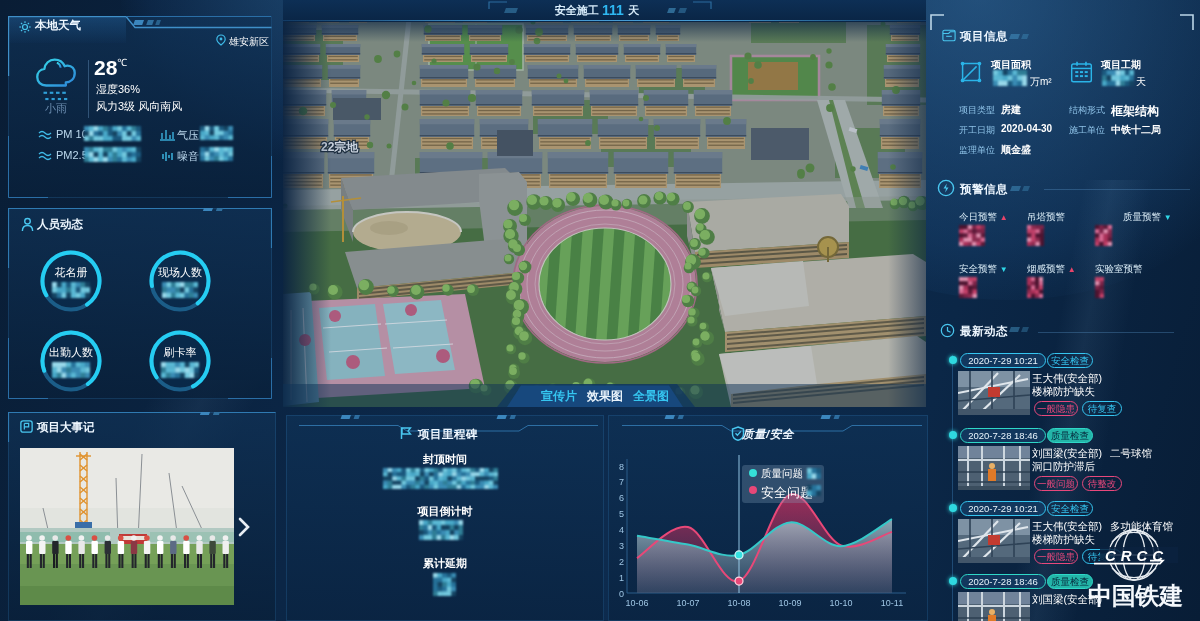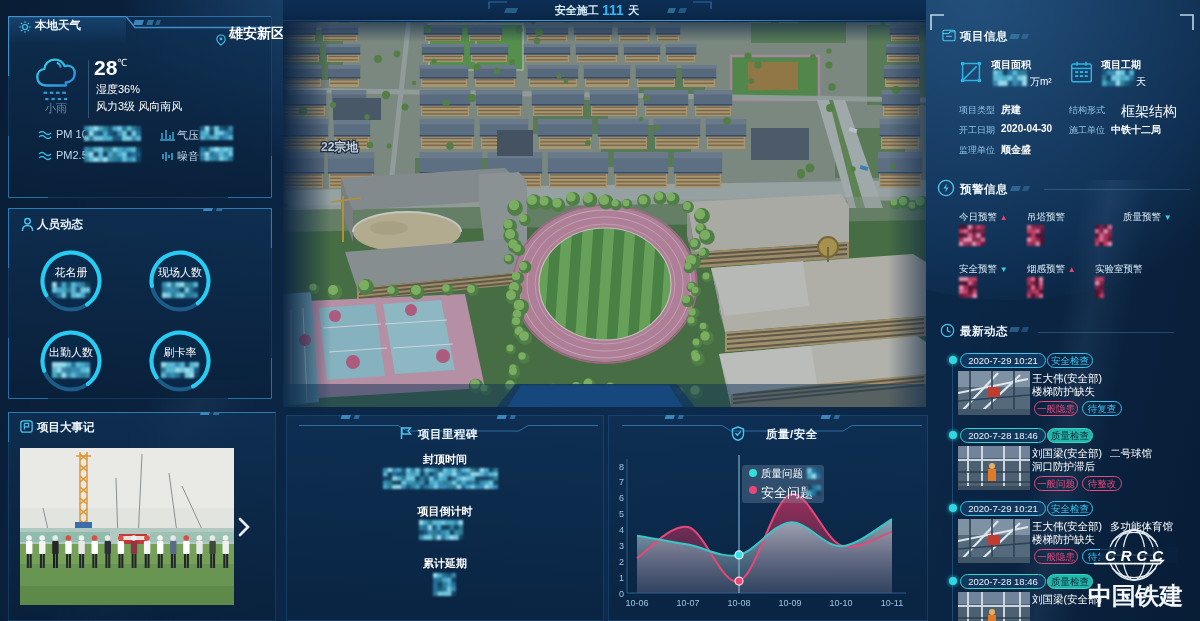"雄安新区" div.abs { font-size: 14px -> 10px; font-weight: bold -> normal; top: 9px -> 19px }
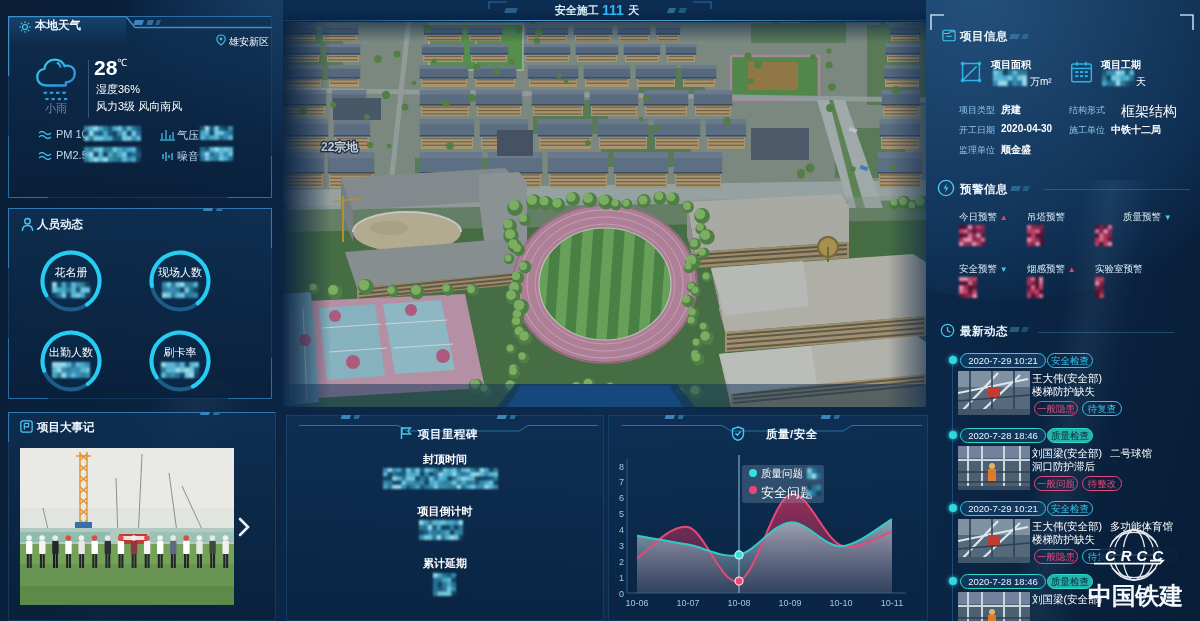"框架结构" div.abs { font-size: 14px -> 12px; font-weight: normal -> bold; left: 187px -> 177px }
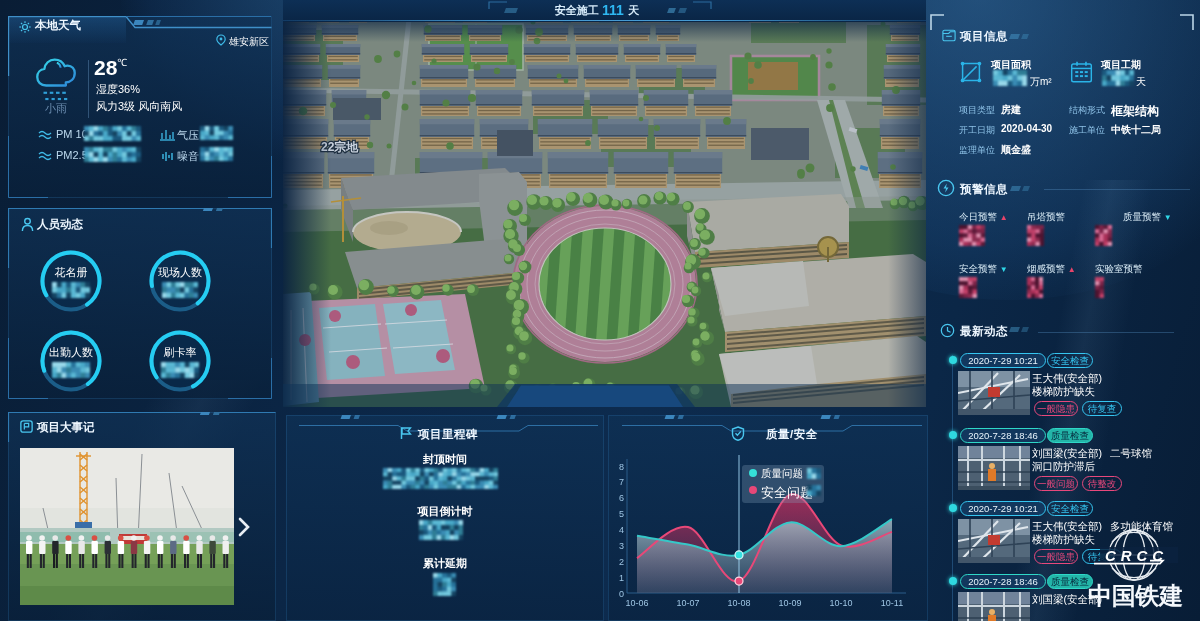"宣传片 效果图 全景图" div.abs { html: none -> <div><span>宣传片</span><span>效果图</span><span>全景图</span></div> }
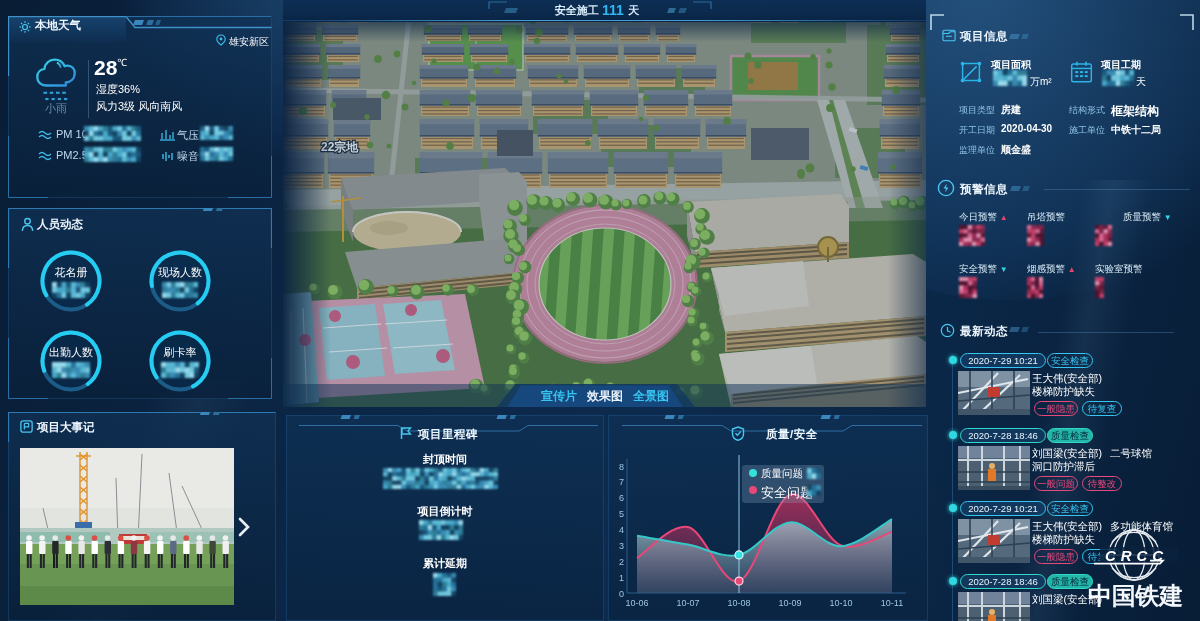"质量/安全" div.abs { font-style: none -> italic; left: 158px -> 134px }
